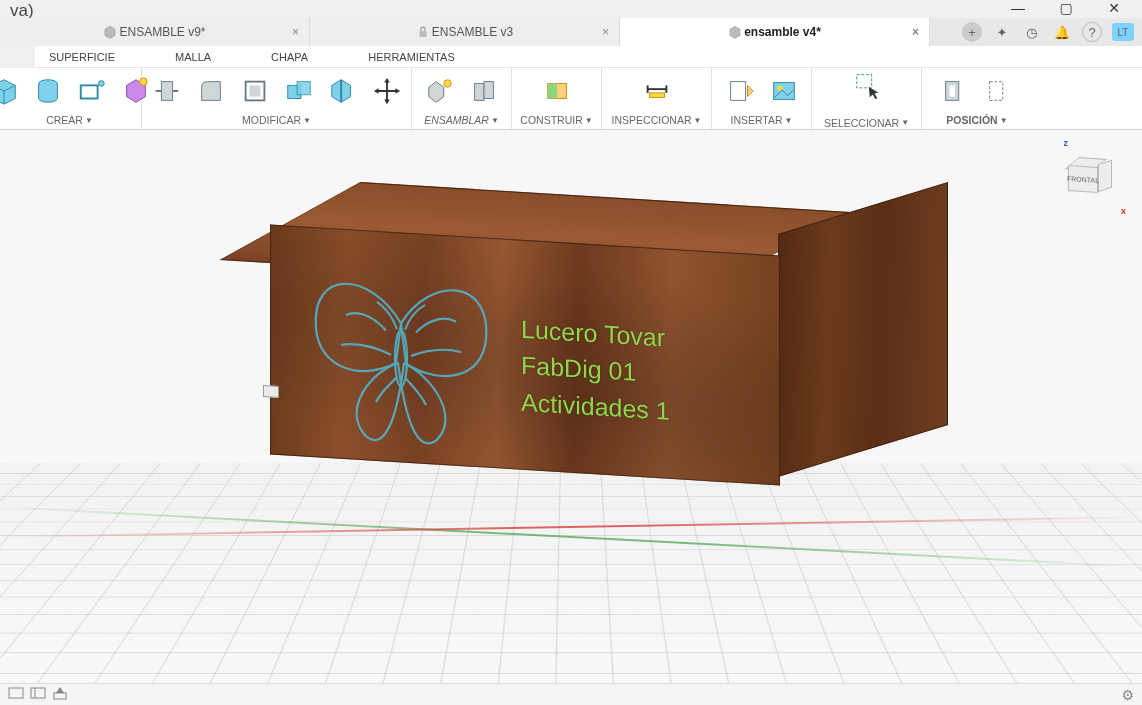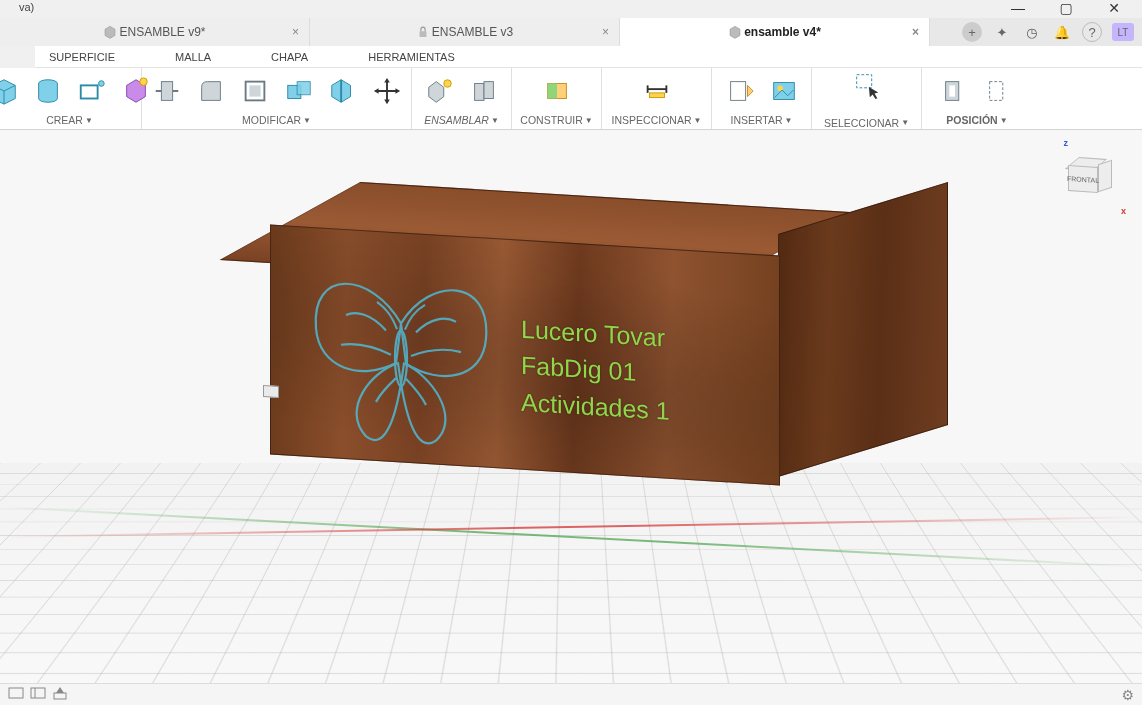"va)" .title-fragment { font-size: 11px -> 17px; left: 19px -> 10px }
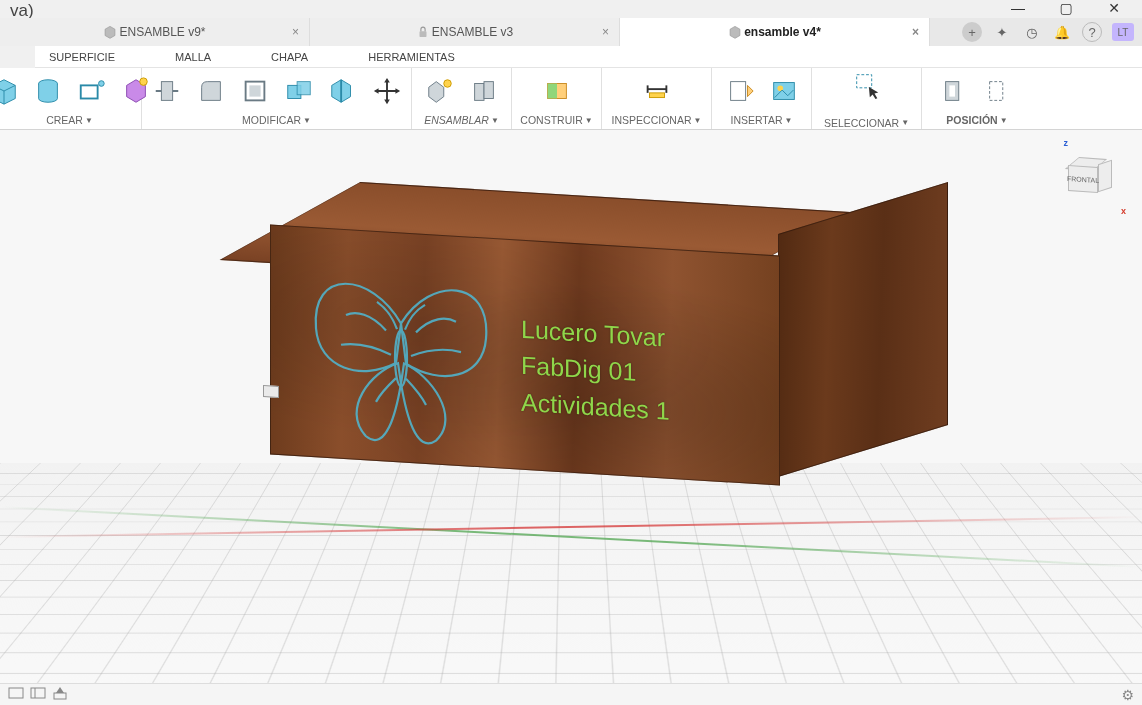"LT" .avatar { background: #c4b5fd -> #7dd3fc }
